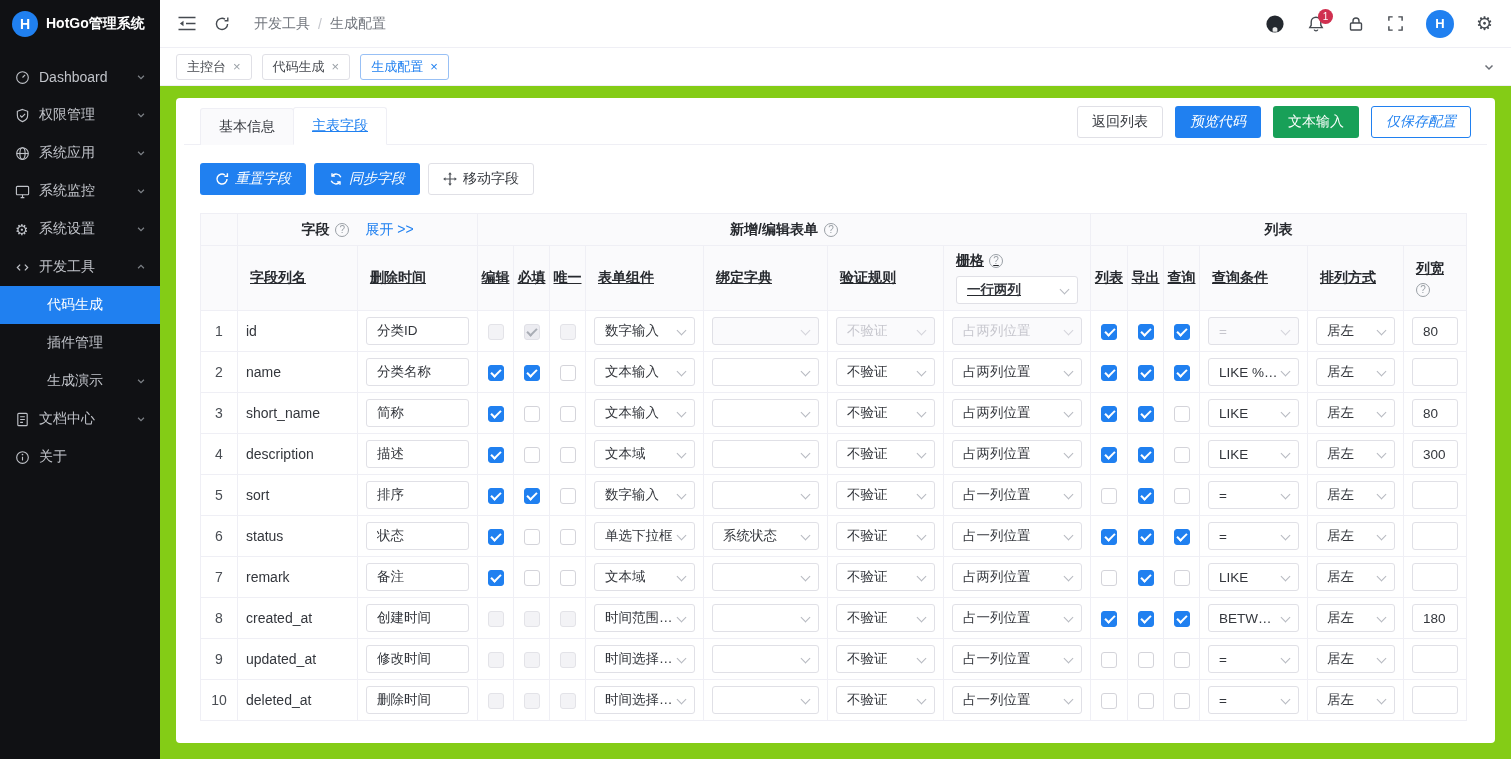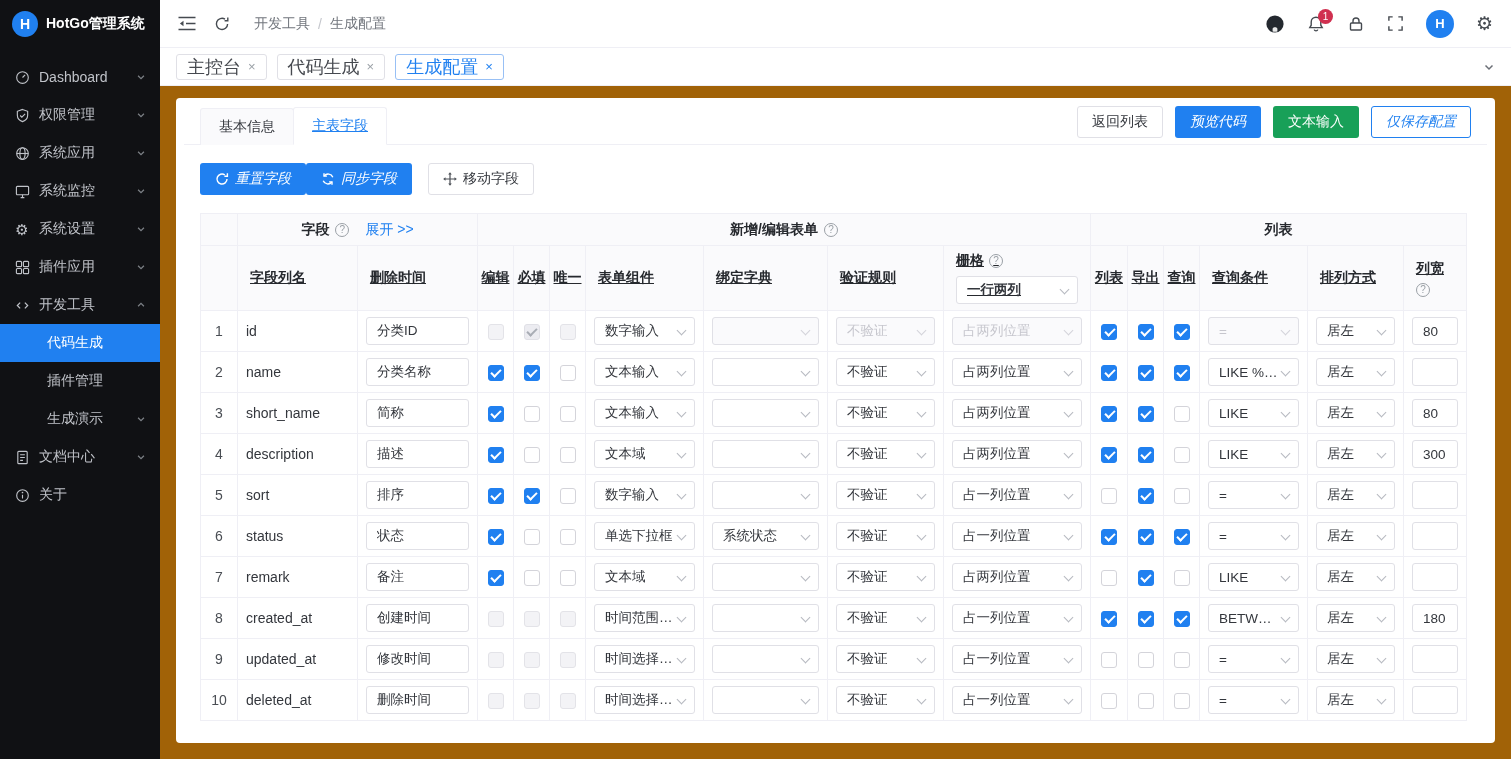"主控台" .tchip { font-size: 18px -> 13px }
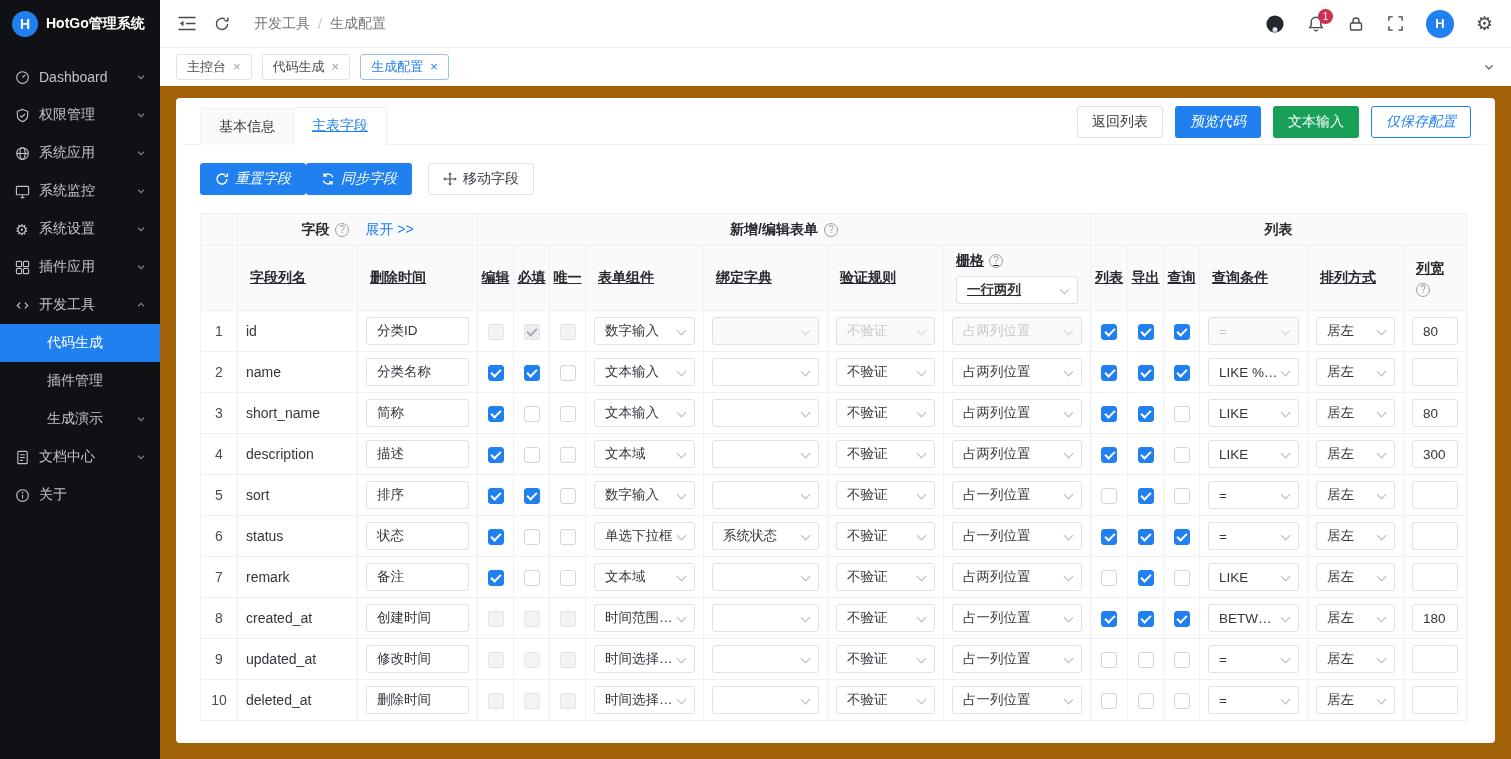"基本信息" .content { background: #a16207 -> #84cc16 }
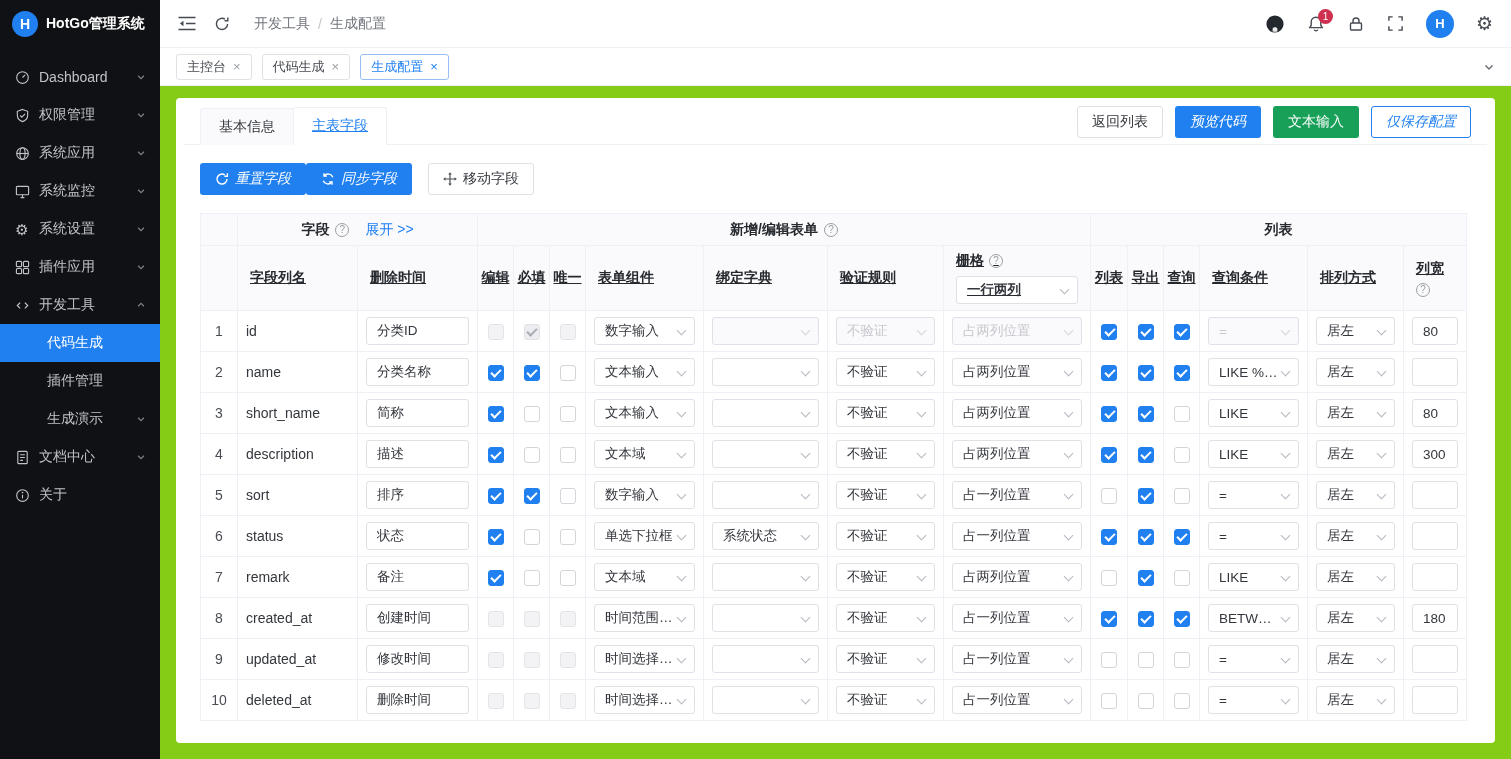"返回列表" .btn-default { margin-left: 16px -> none }
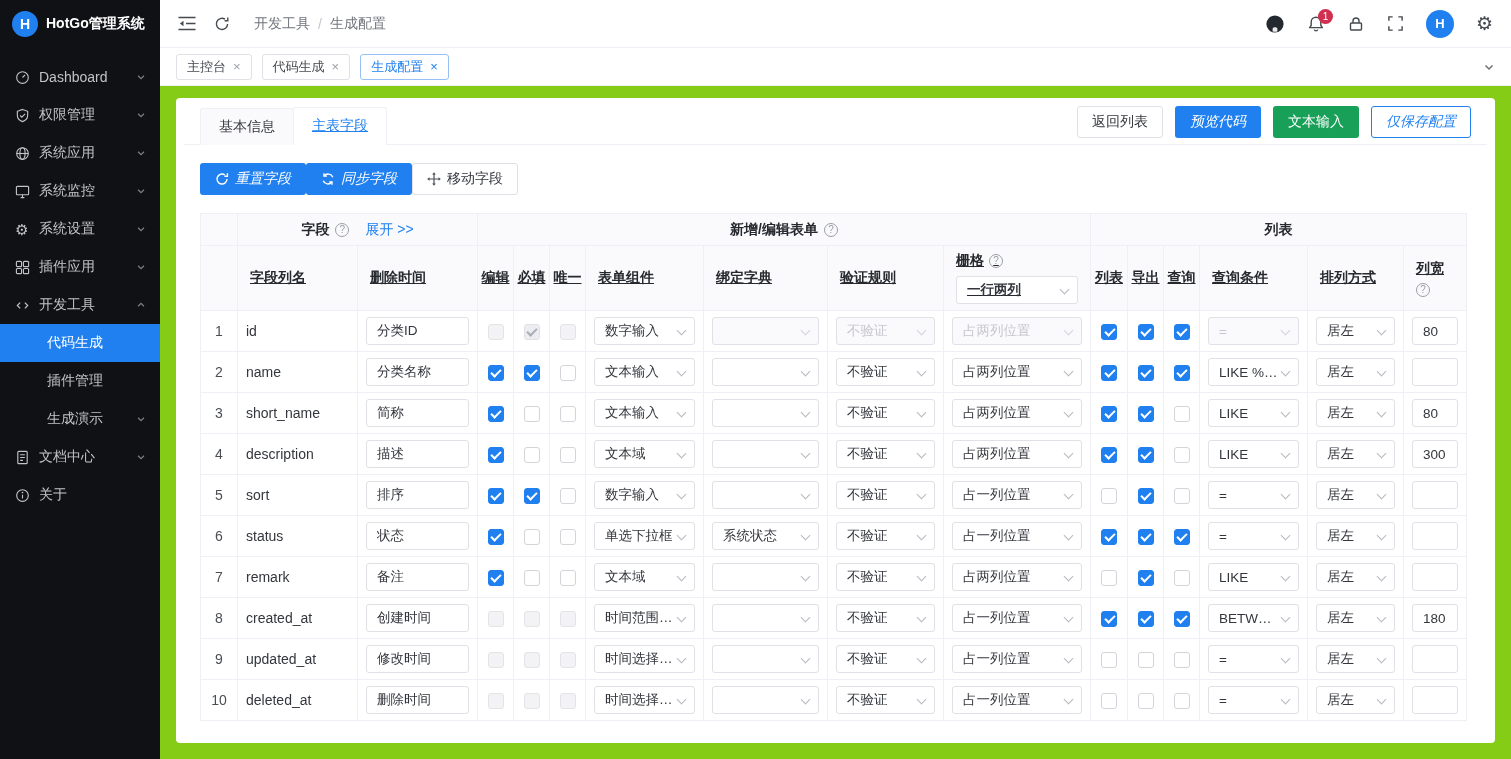"重置字段" .action-row { gap: 0 -> 8px }
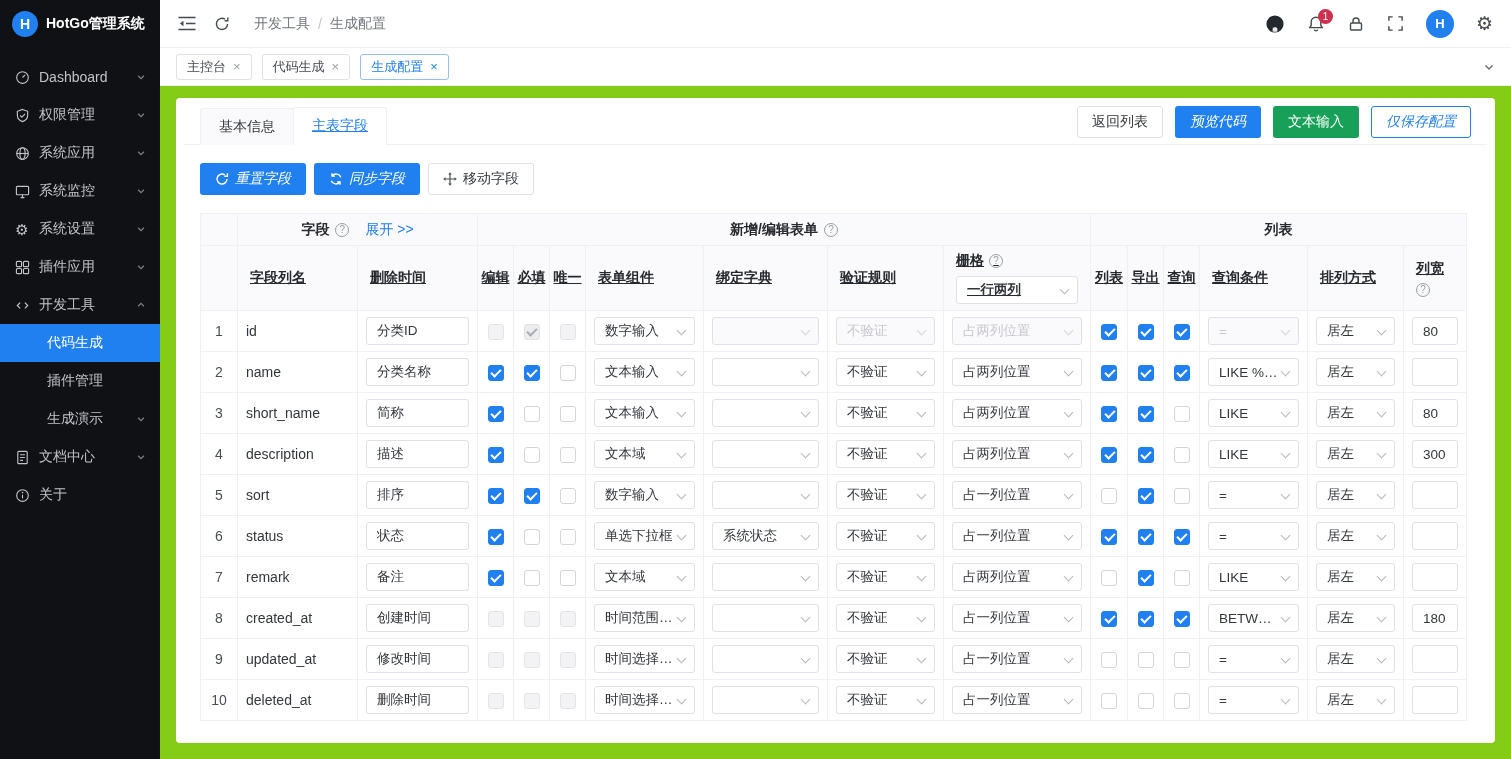"插件应用" div.menu-item { html: <div> <span> <svg> <rect></rect> <rect></rect> <rect></rect> <rect></rect> </svg> </span> <span>插件应用</span> <span> <svg> <path></path> </svg> </span> </div> -> none }
